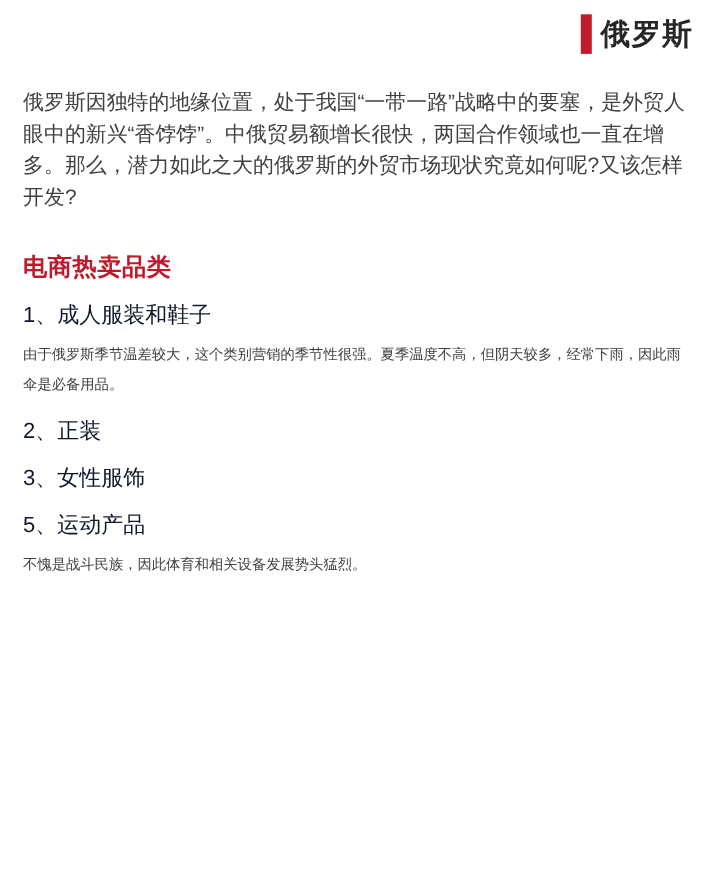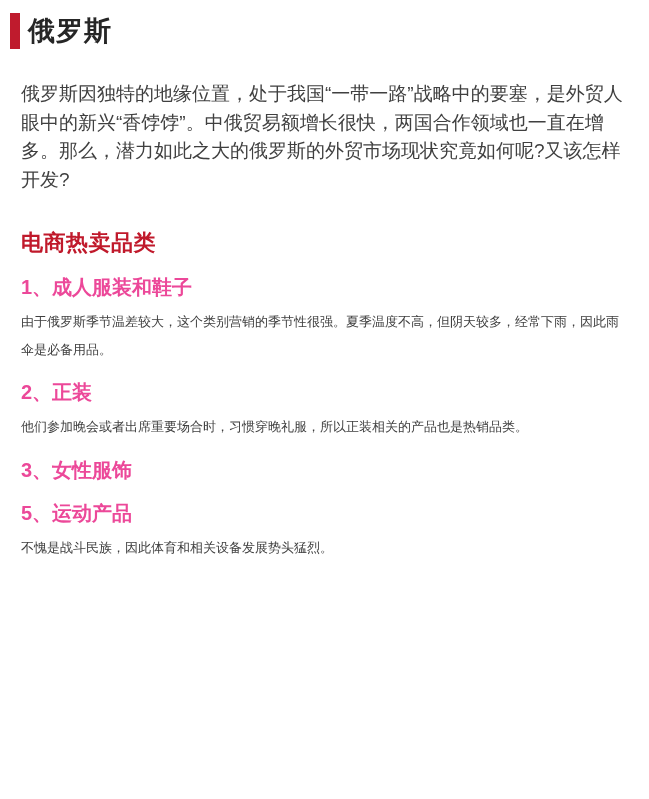"俄罗斯" .title-row { justify-content: none -> flex-end }
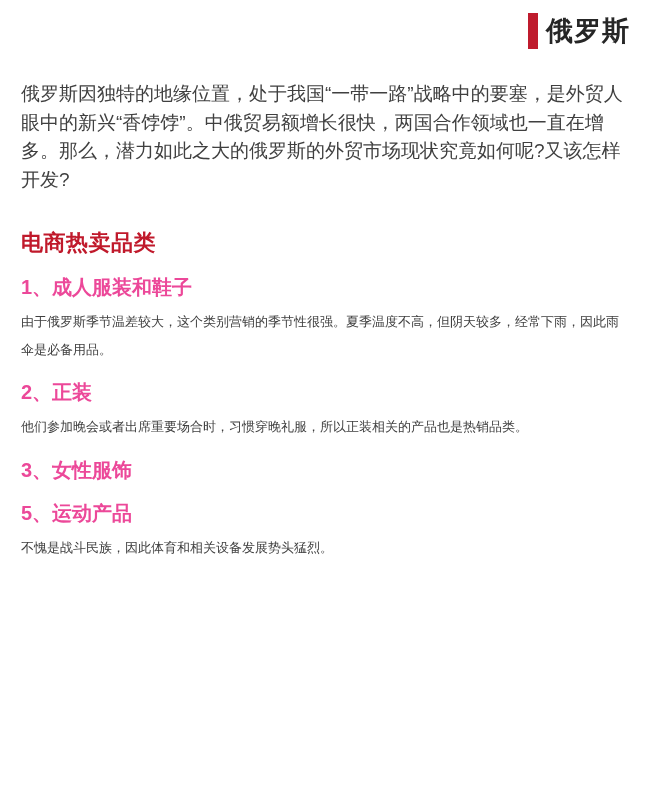"1、成人服装和鞋子" .category-section h3 { color: #ec4899 -> #0f172a; font-weight: 700 -> 400 }
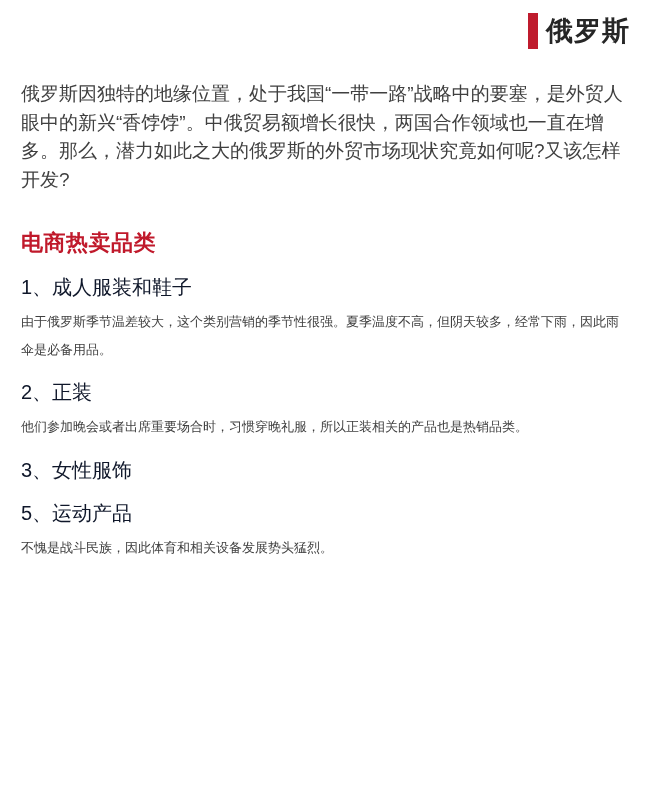"他们参加晚会或者出席重要场合时，习惯穿晚礼服，所以正装相关的产品也是热销品类。" p { html: <p>他们参加晚会或者出席重要场合时，习惯穿晚礼服，所以正装相关的产品也是热销品类。</p> -> none }
